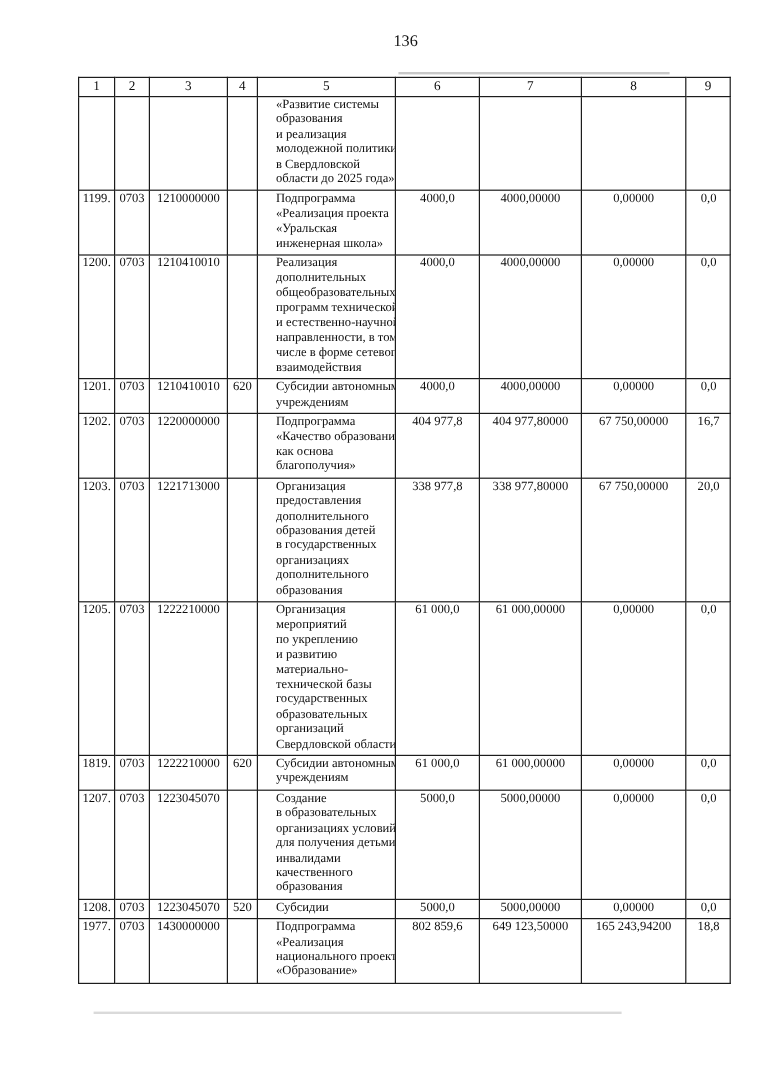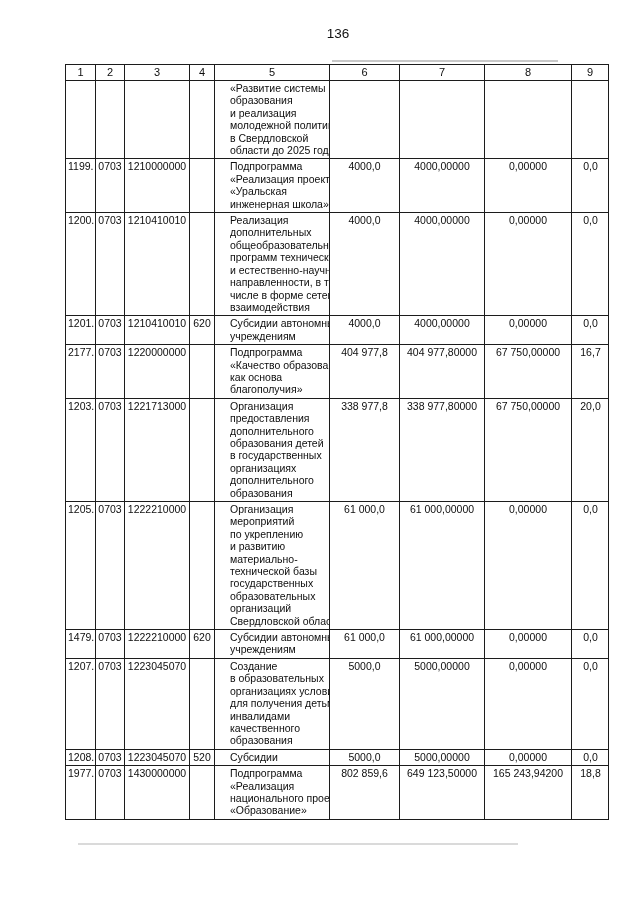"136" .page { font-family: Liberation Sans, sans-serif -> Liberation Serif, serif }
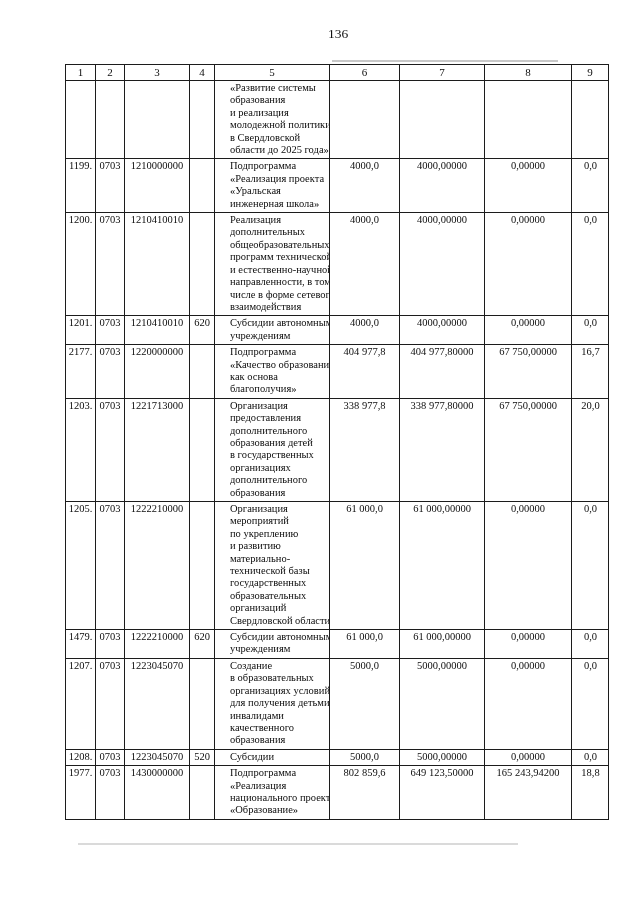"2177." td.col-1 { text: 2177 -> 1202 }
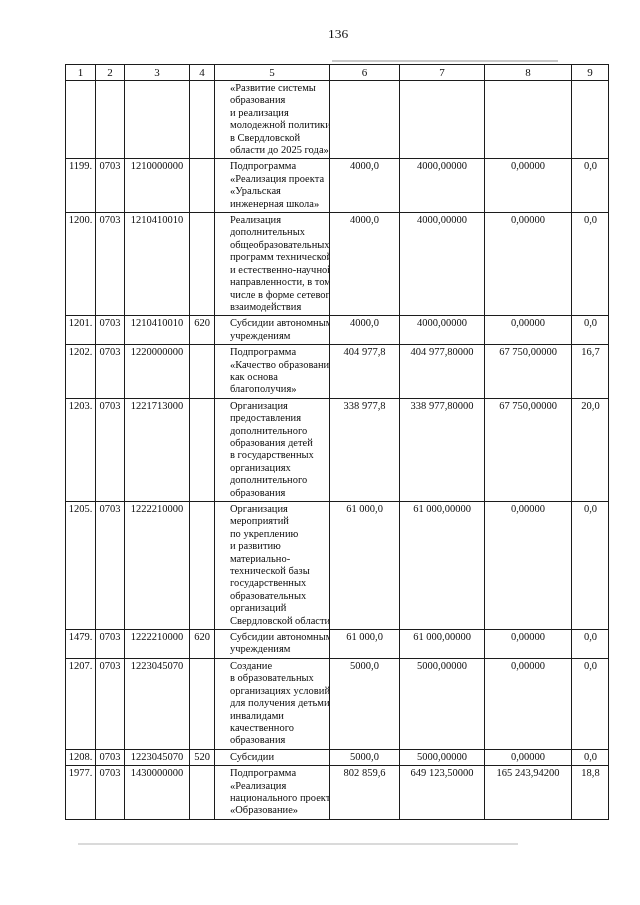"1479." td.col-1 { text: 1479 -> 1819 }
